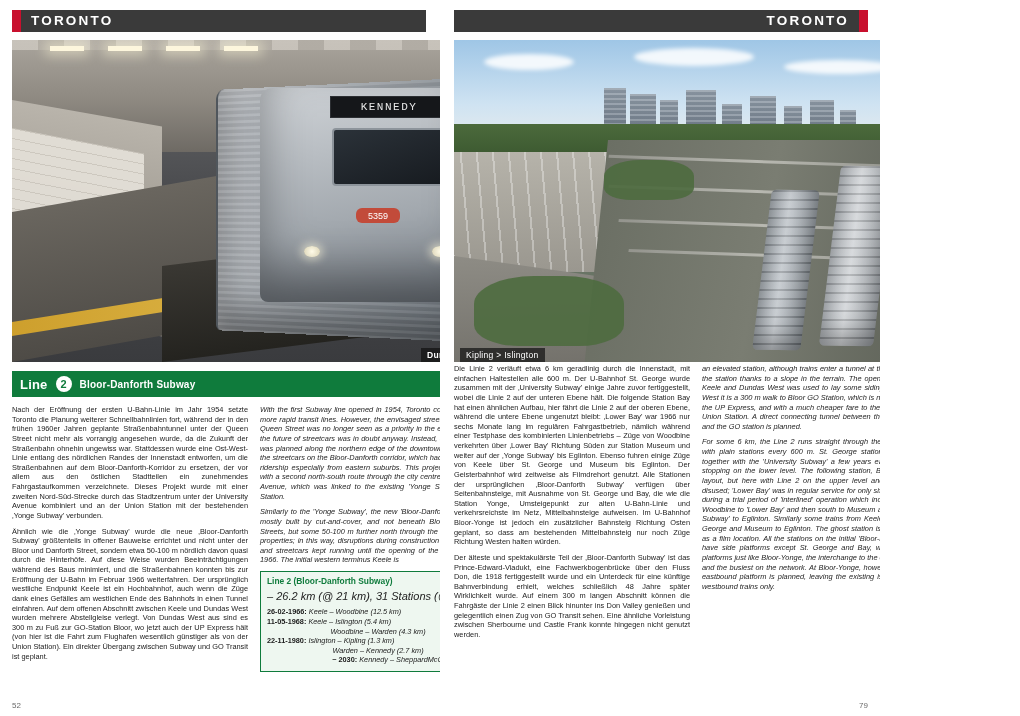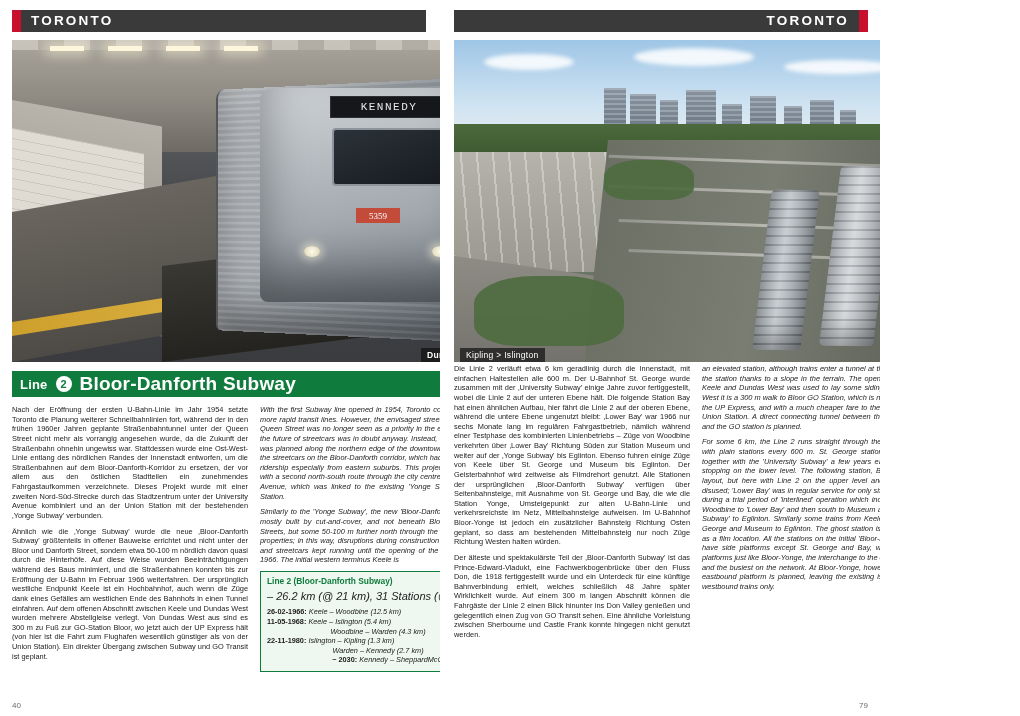"5359" .sw-num { border-radius: 0 -> 6px; font-family: Liberation Serif, serif -> none }
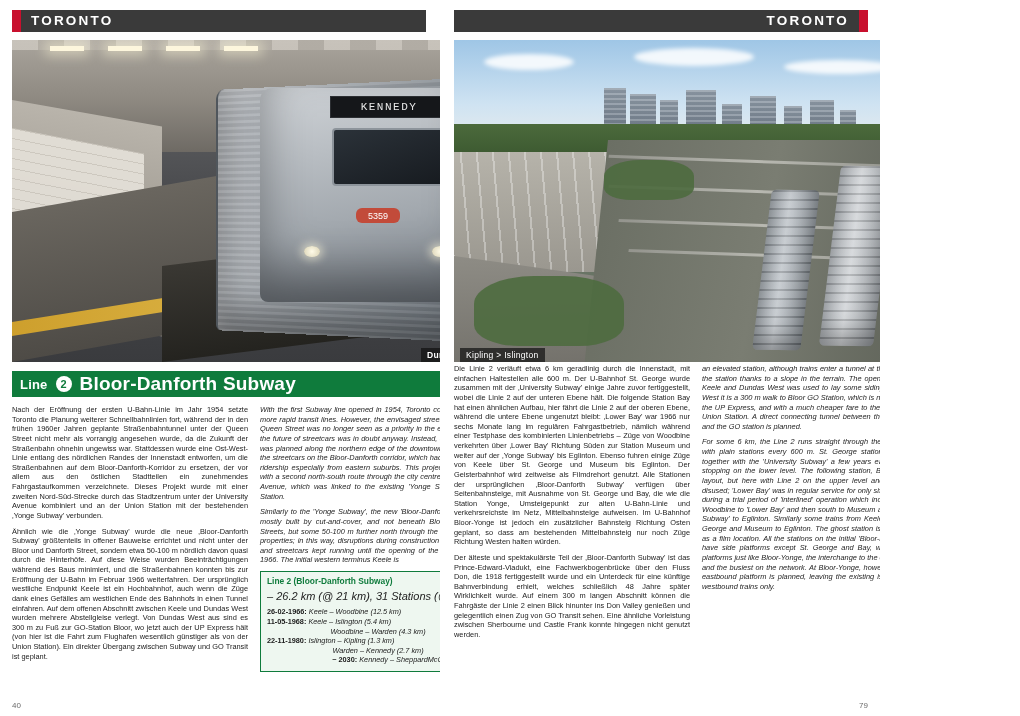"Bloor-Danforth Subway" .line-band .sub { font-size: 19px -> 10px }
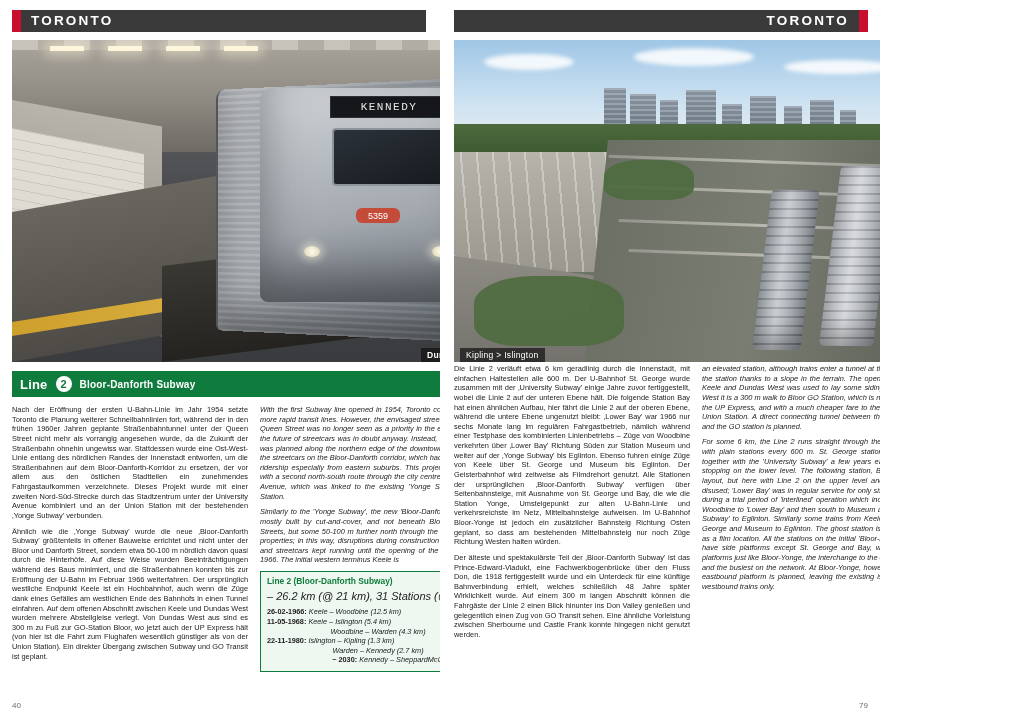"40" div.pagenum { text: 40 -> 52 }
